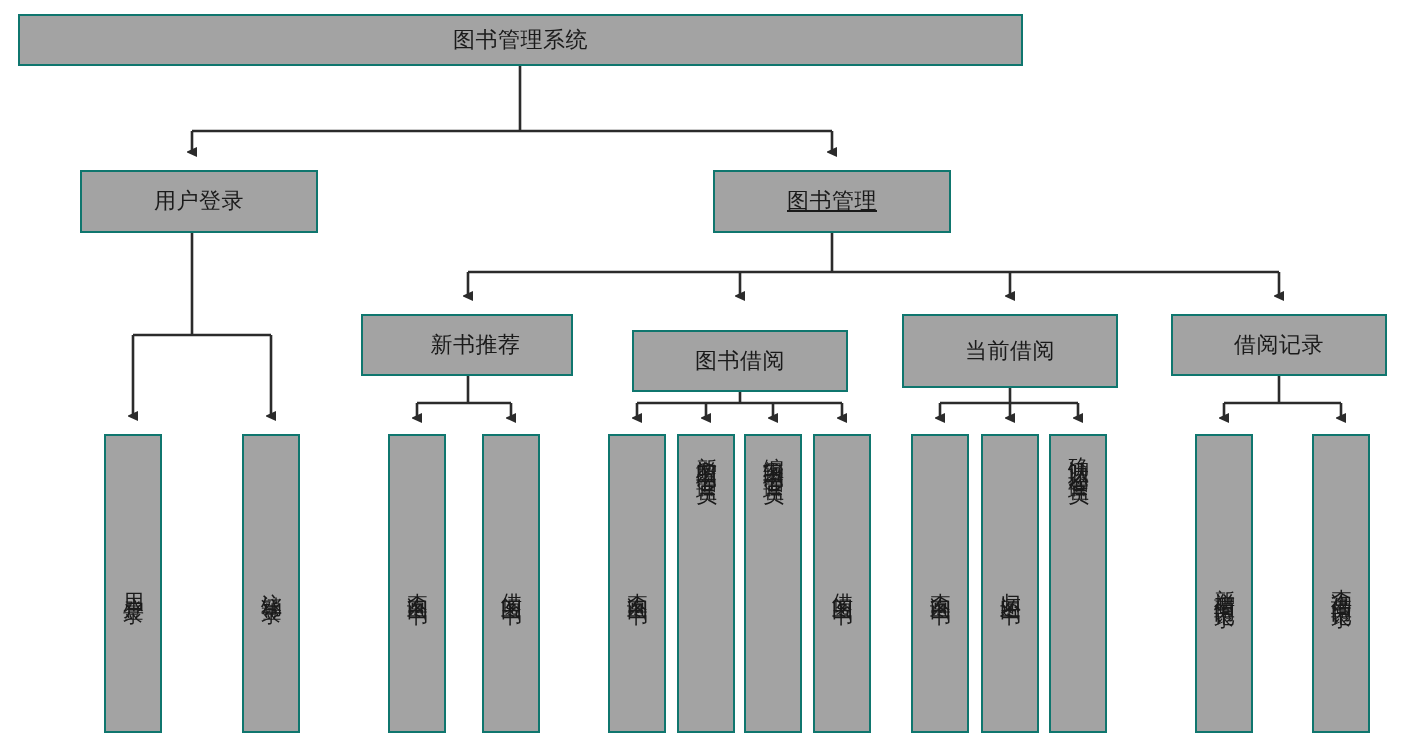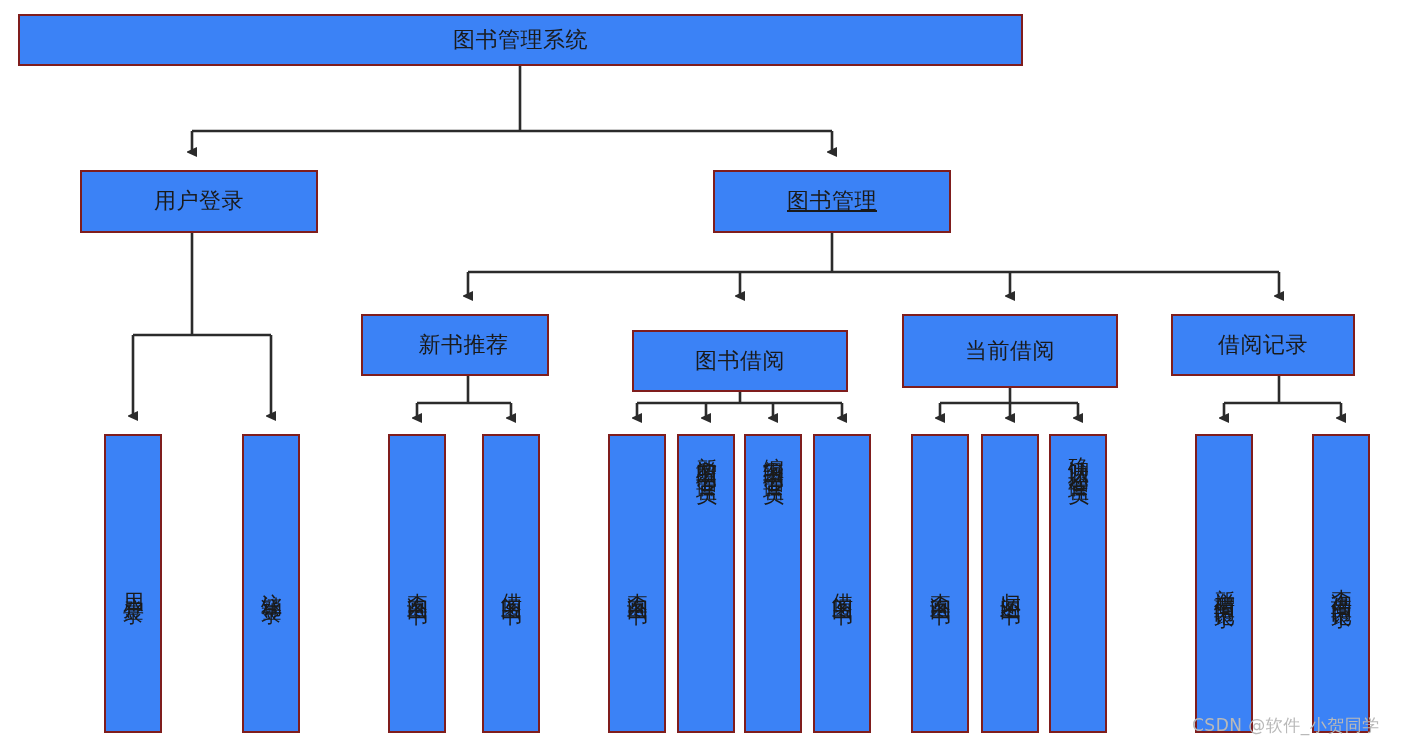"图书管理系统" .node { background: #3b82f6 -> #a3a3a3; border: 2px solid #7f1d1d -> 2px solid #0f766e }
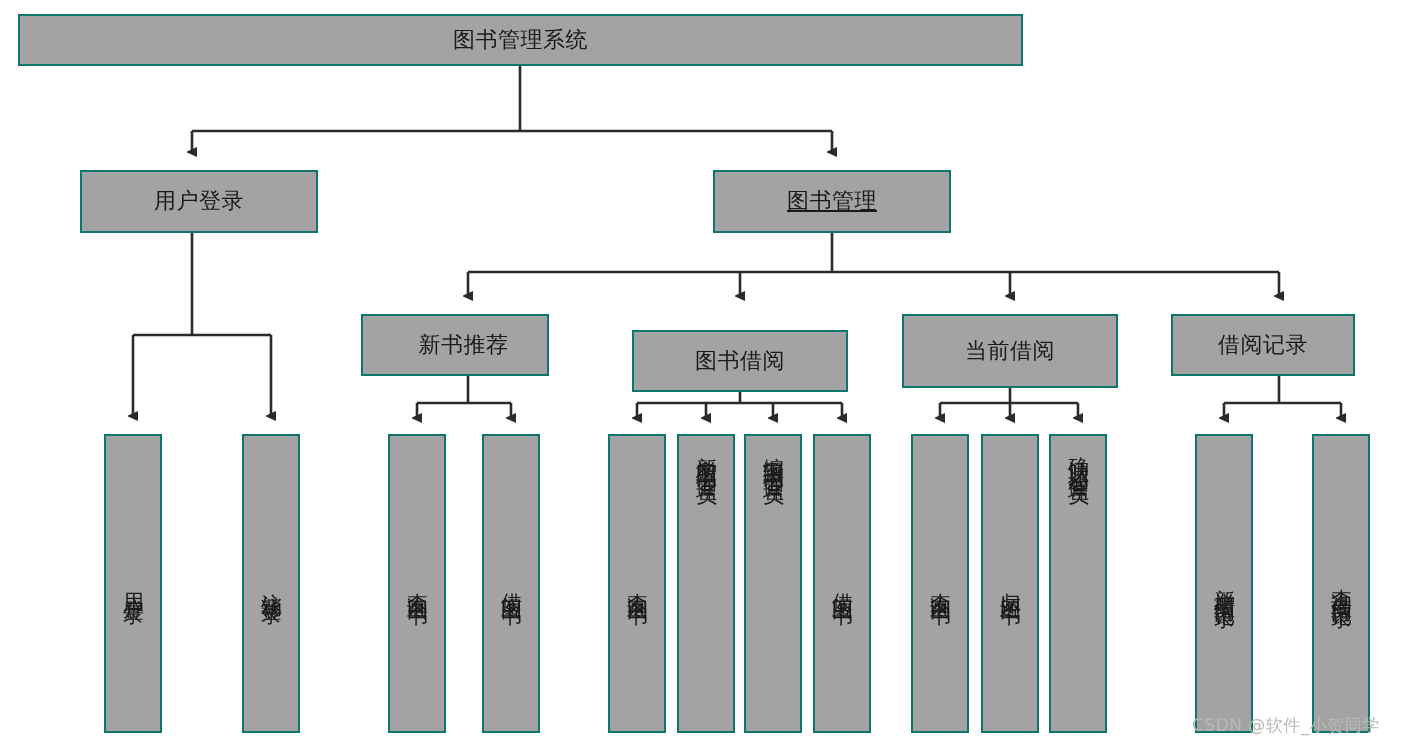"新书推荐" div.node { width: 188px -> 212px }
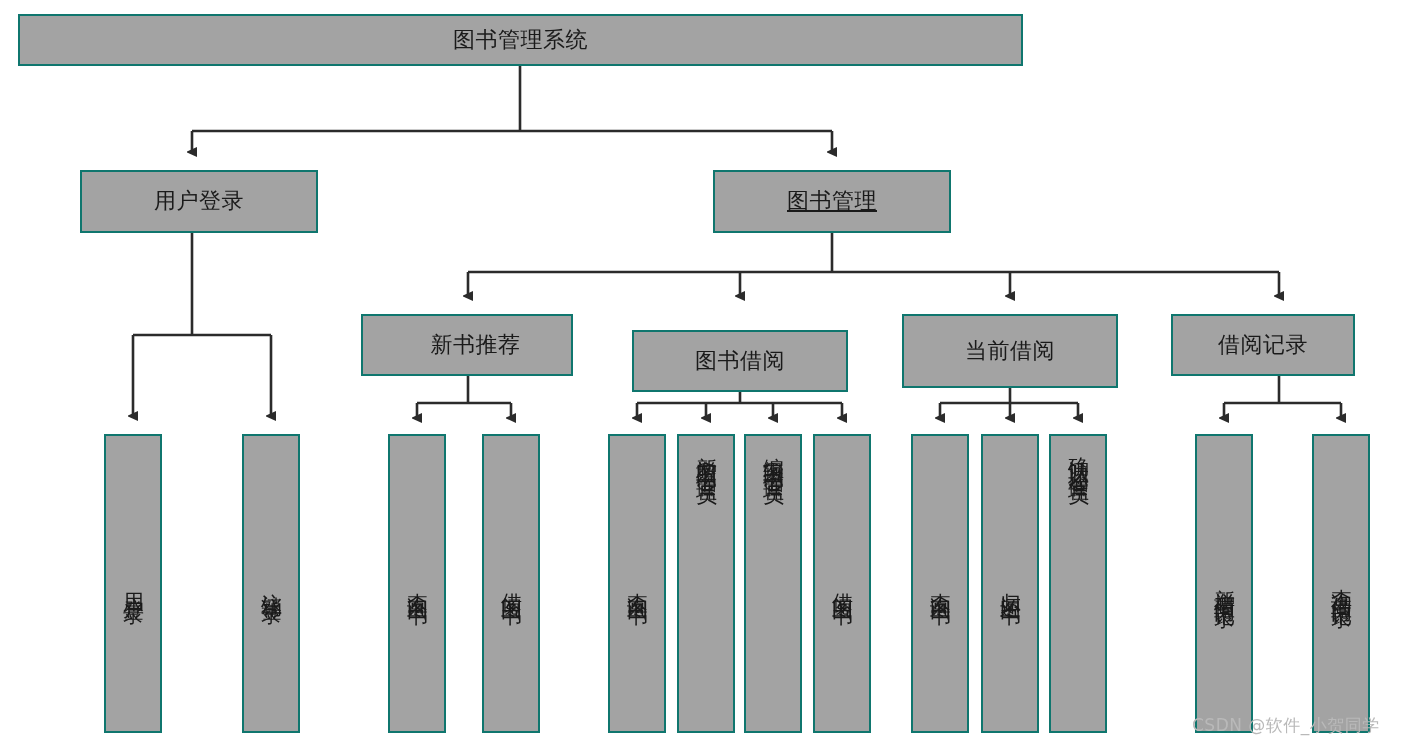"借阅记录" div.node { width: 184px -> 216px }
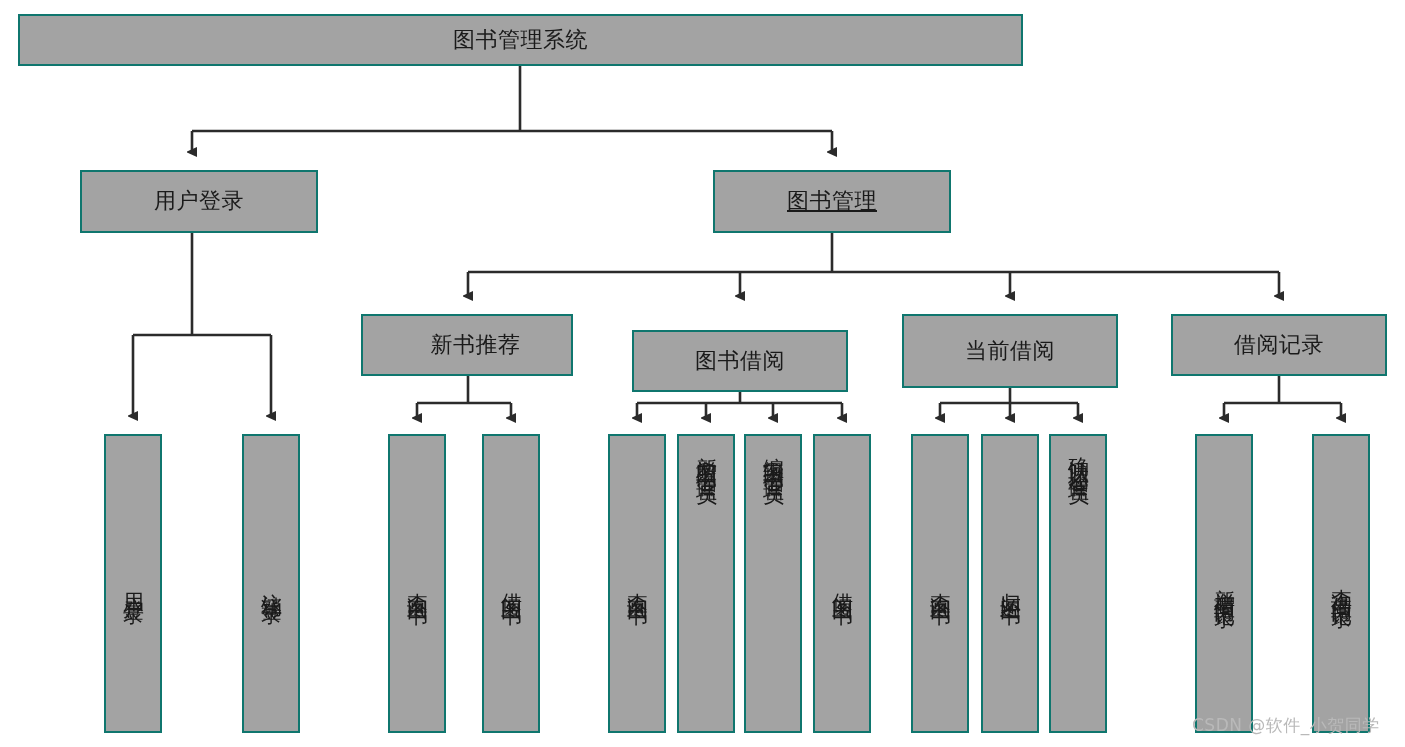"CSDN @软件_小贺同学" div.watermark { html: <div>CSDN @软件_小贺同学</div> -> none }
